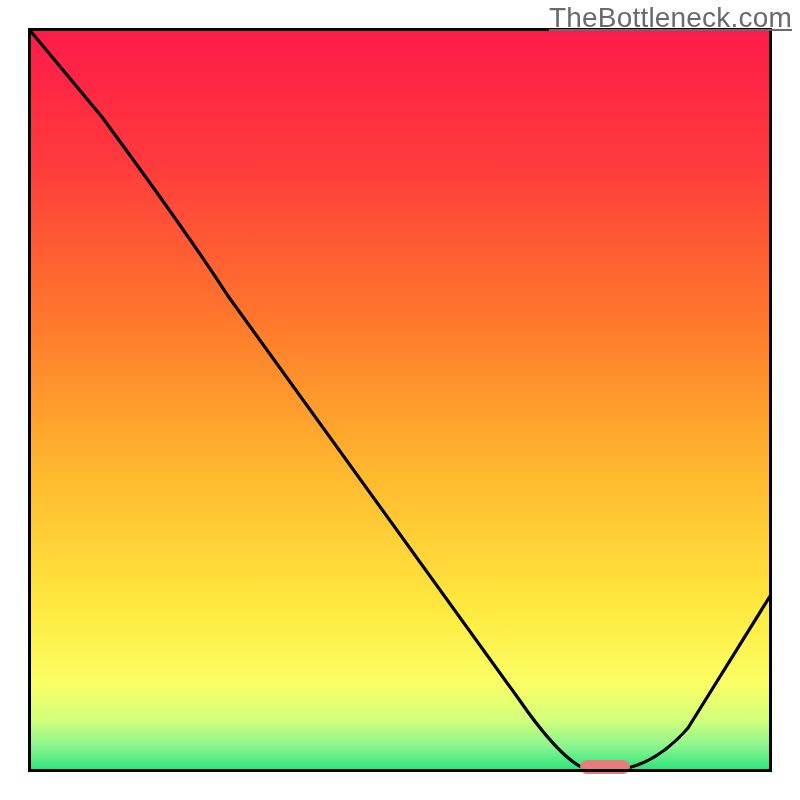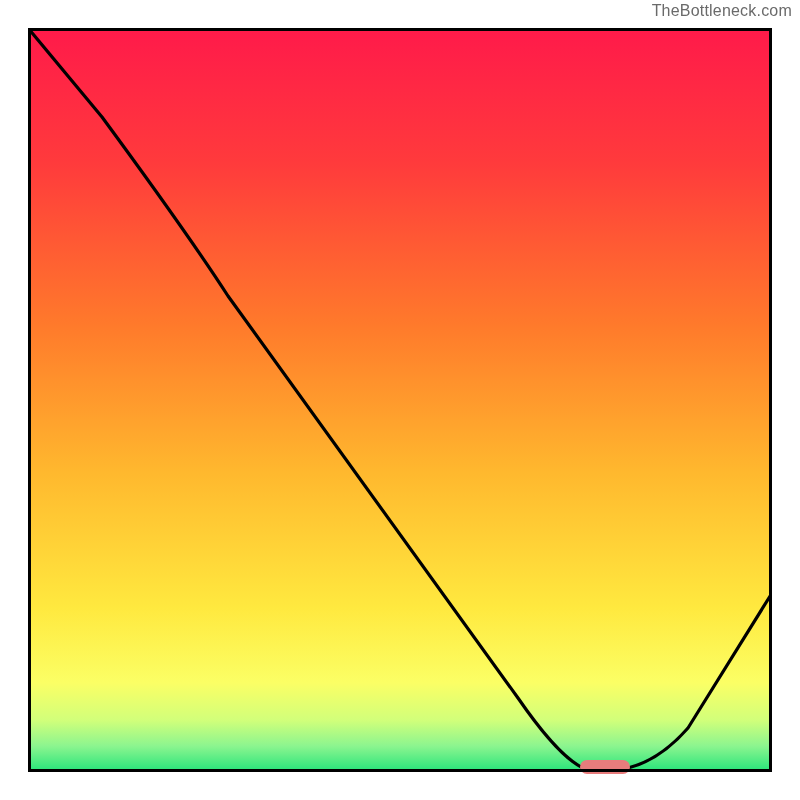"TheBottleneck.com" .watermark { font-size: 16px -> 28px; text-decoration: none -> underline }
